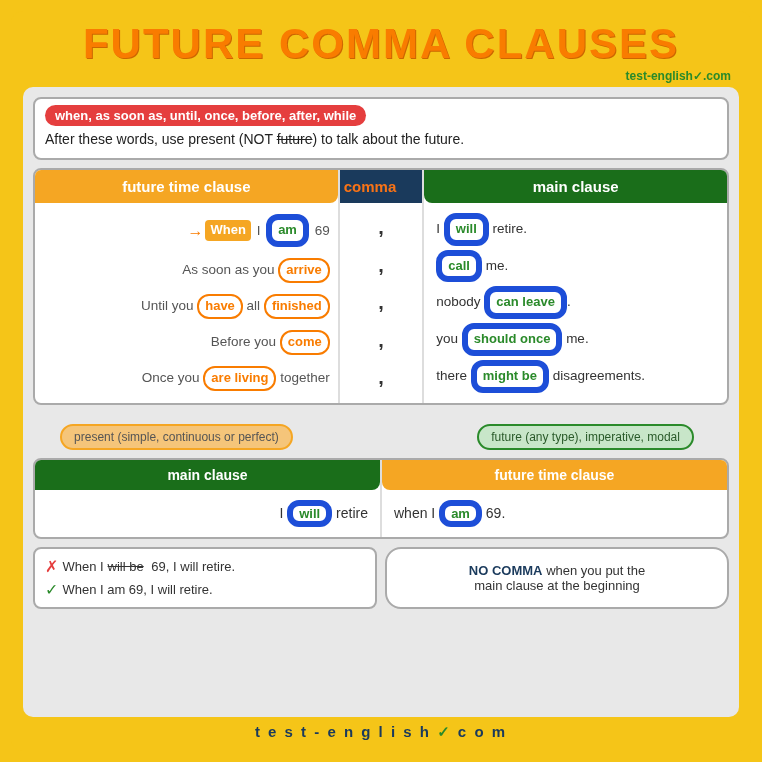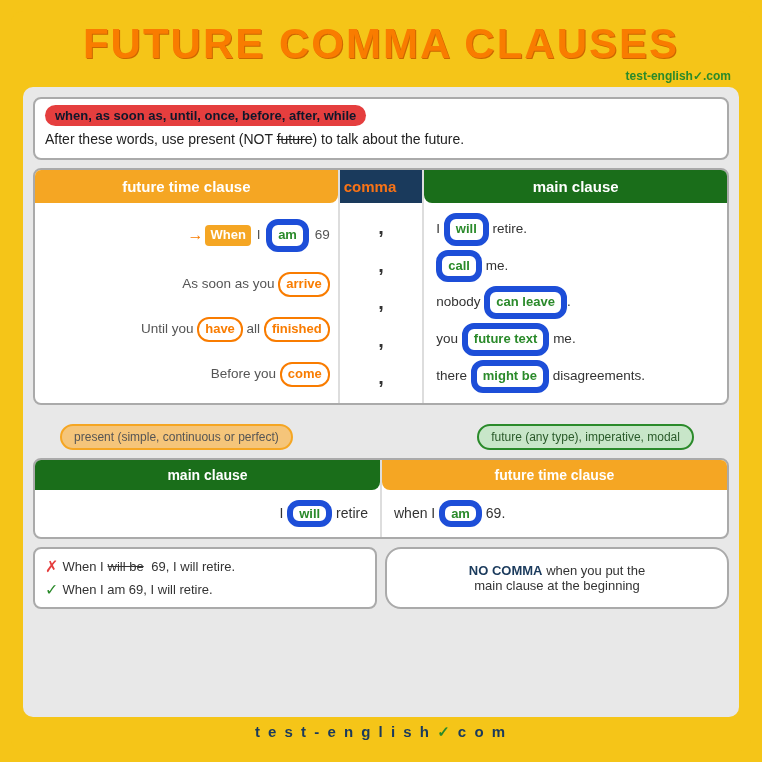"when, as soon as, until," .info-pill { color: #0f172a -> #ffffff }
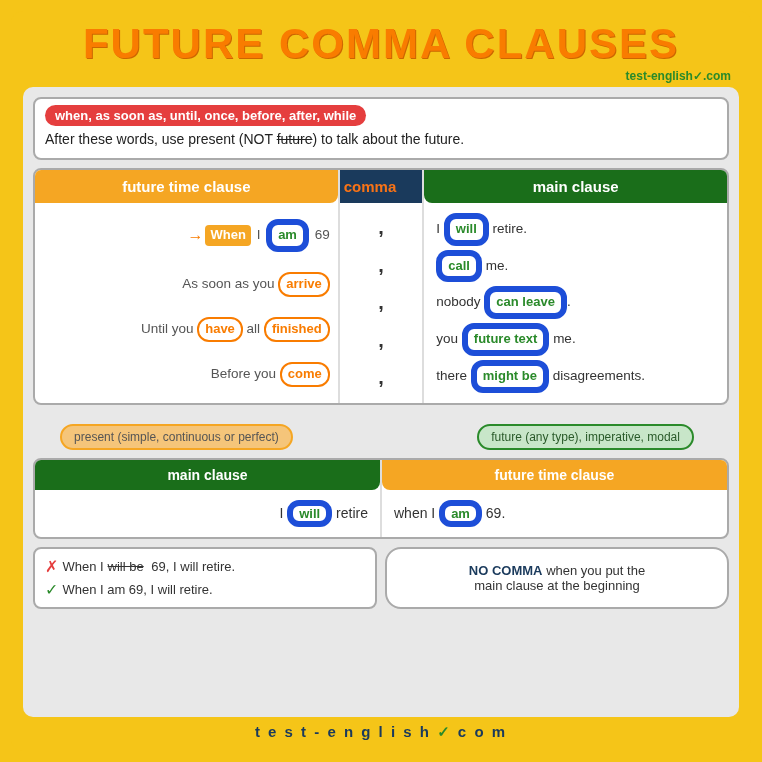"future text" span.pill-green-outline { text: future text -> should once }
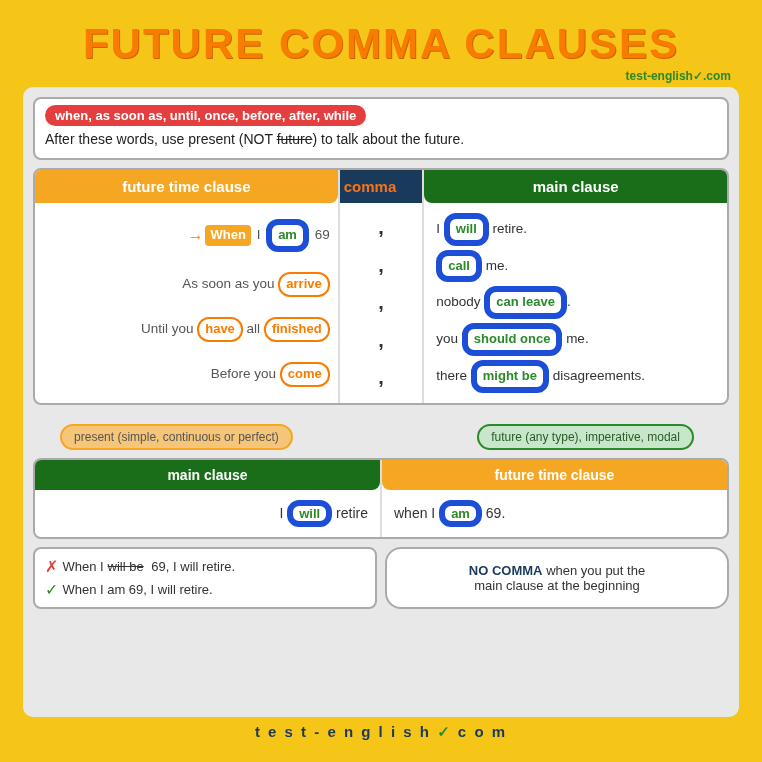"Once you are living together" div.clause-row { html: none -> <div> Once you <span>are living</span> together </div> }
